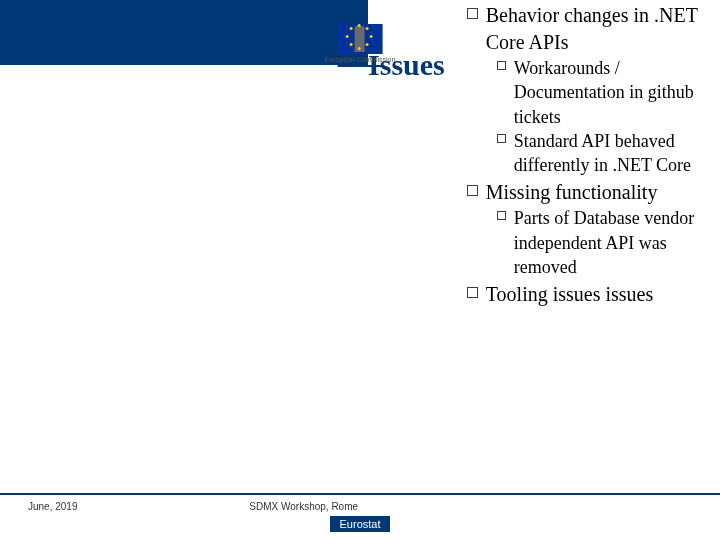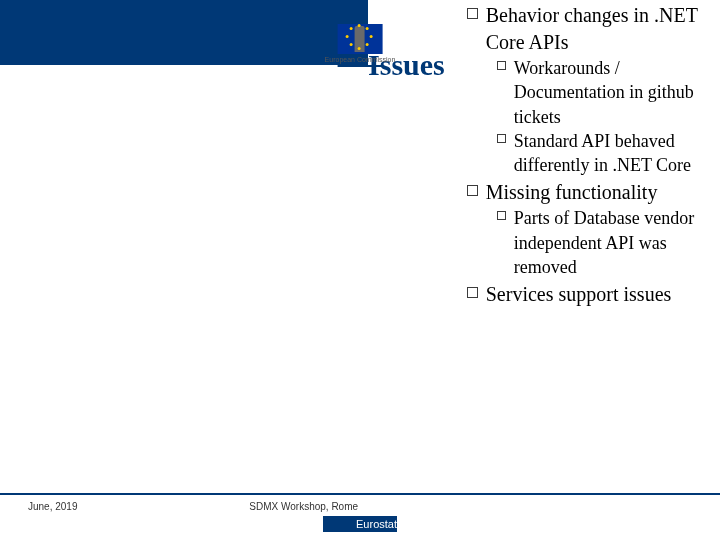"Services support issues" span { text: Services support -> Tooling issues }
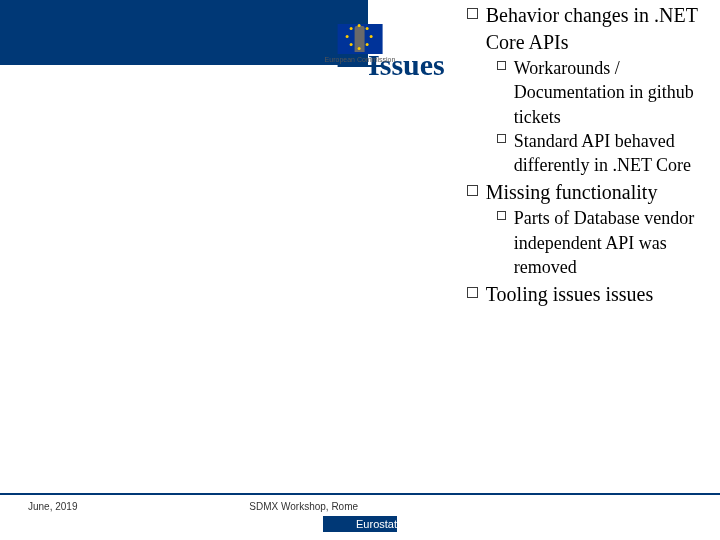"Eurostat" .eurostat-tag { text-align: right -> center; width: 74px -> 60px }
